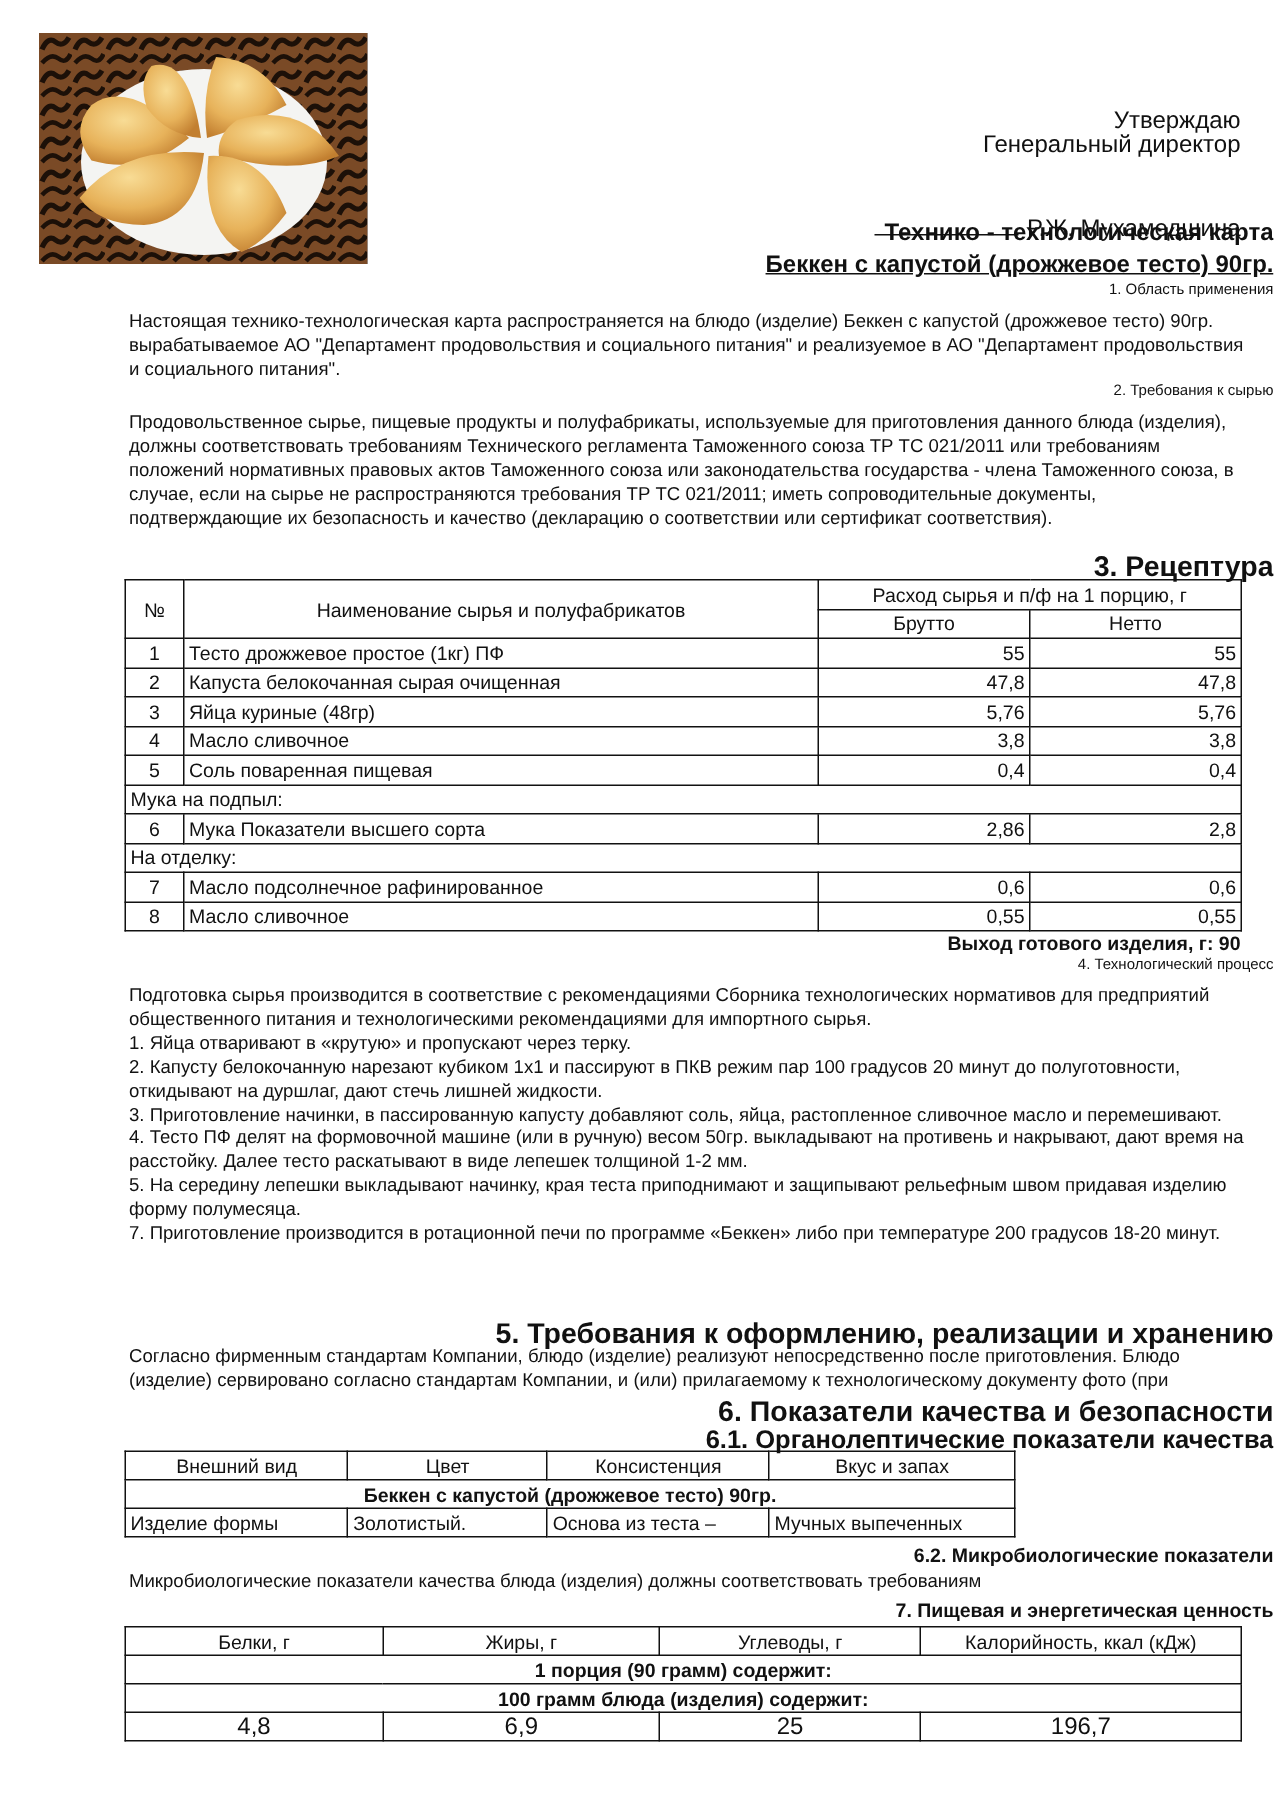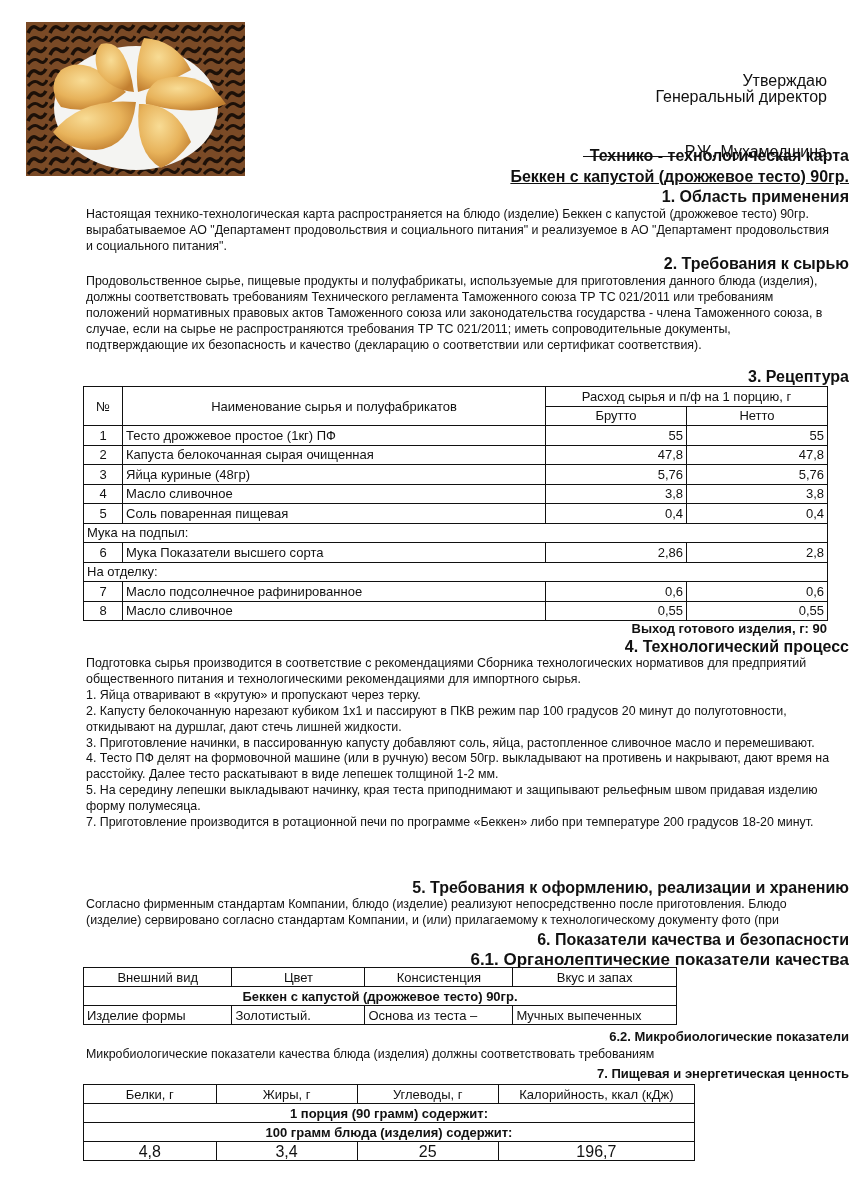"1. Область применения" .h2 { font-size: 16px -> 10px; font-weight: bold -> normal }
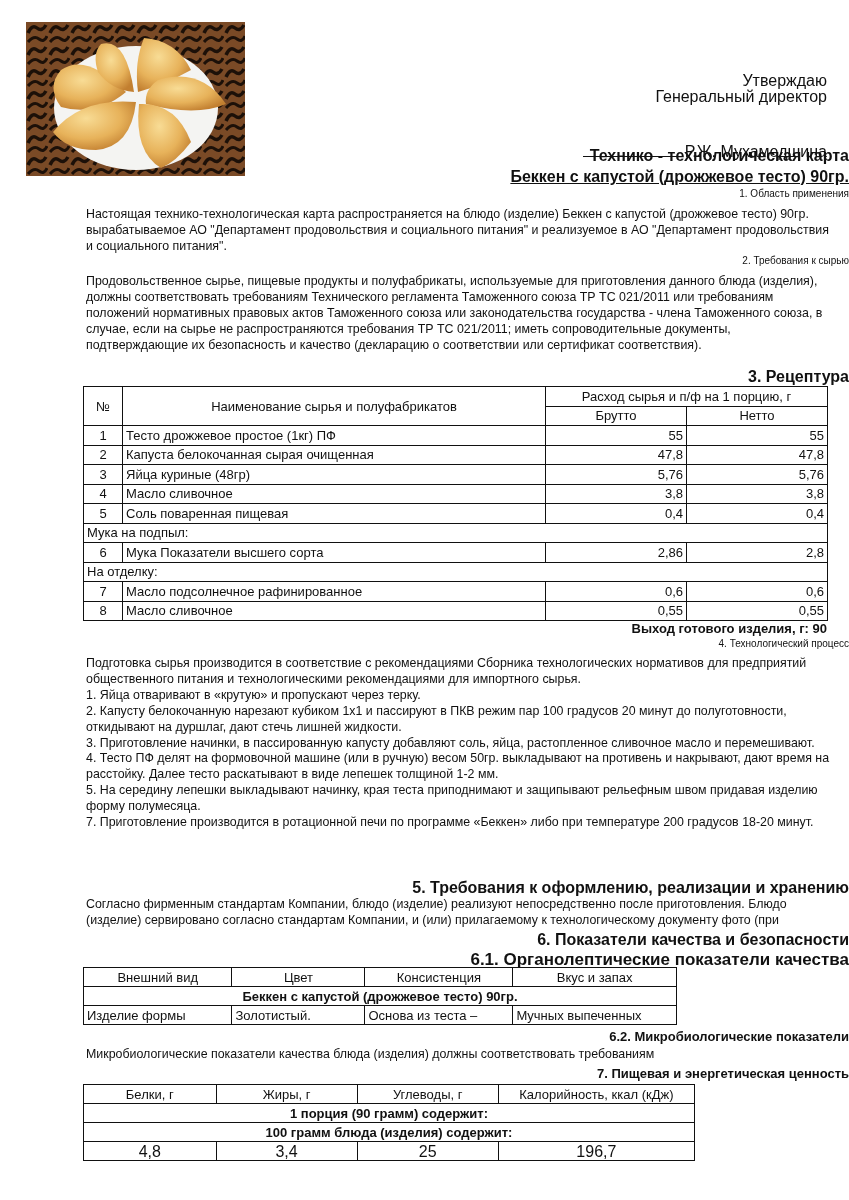"3. Рецептура" .h3 { font-size: 16px -> 19px }
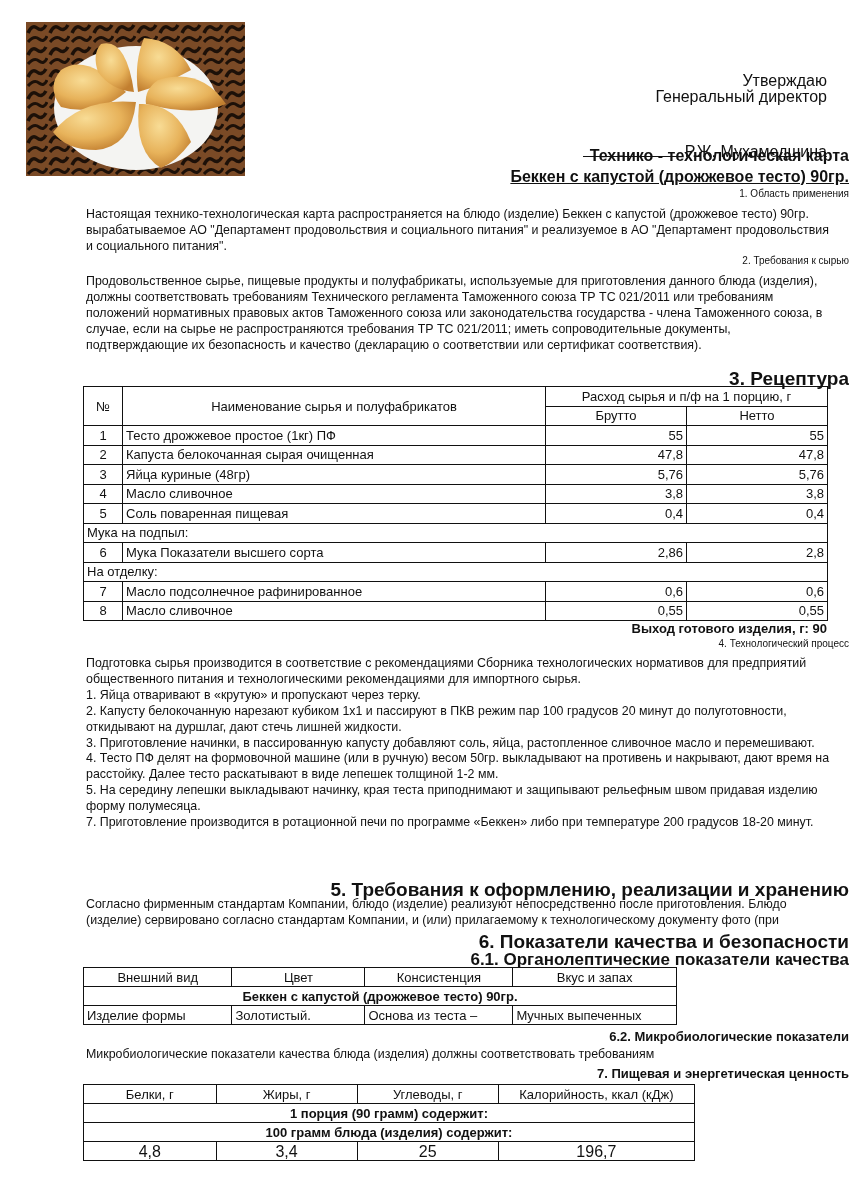"Белки, г" #nutri-table { width: 612px -> 745px }
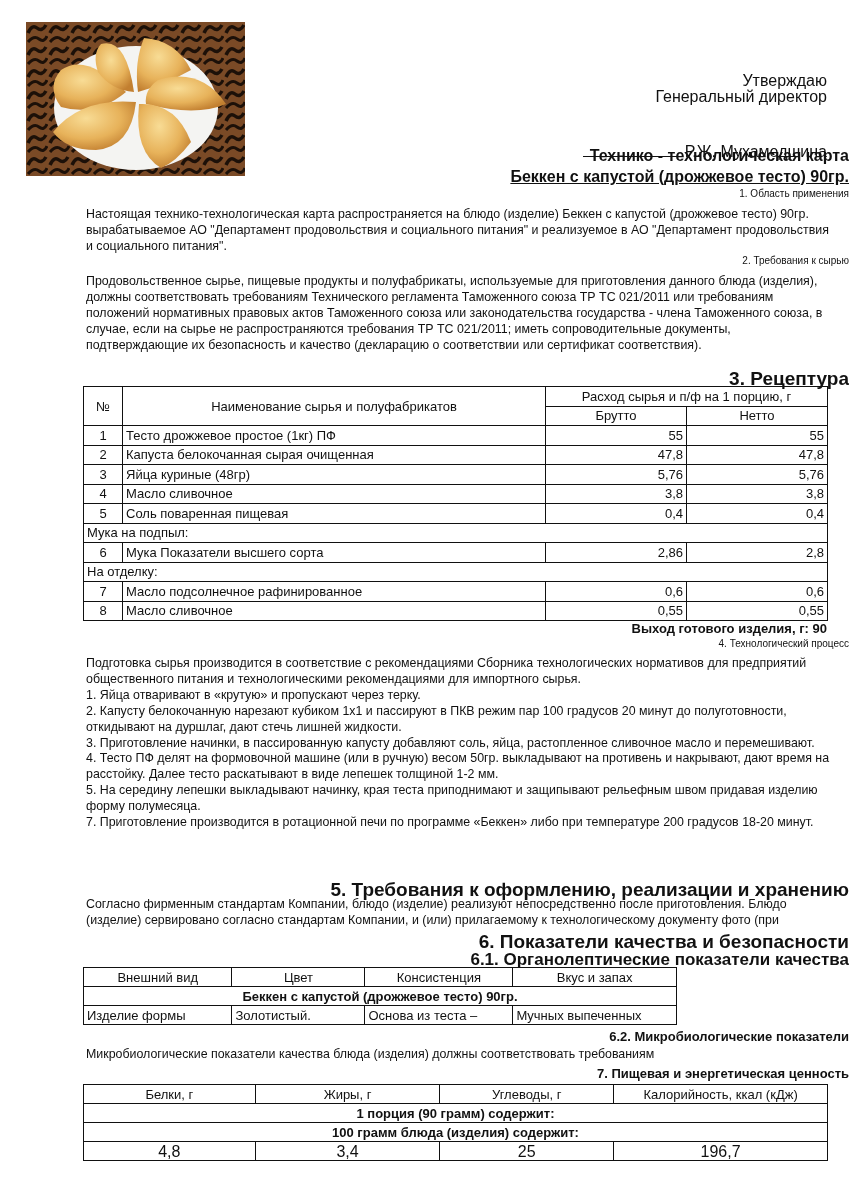"3,4" td.tc { text: 3,4 -> 6,9 }
